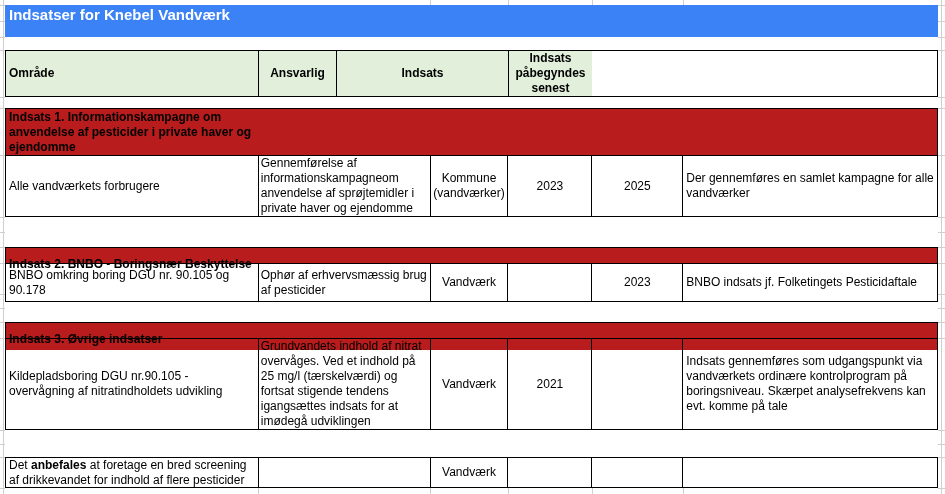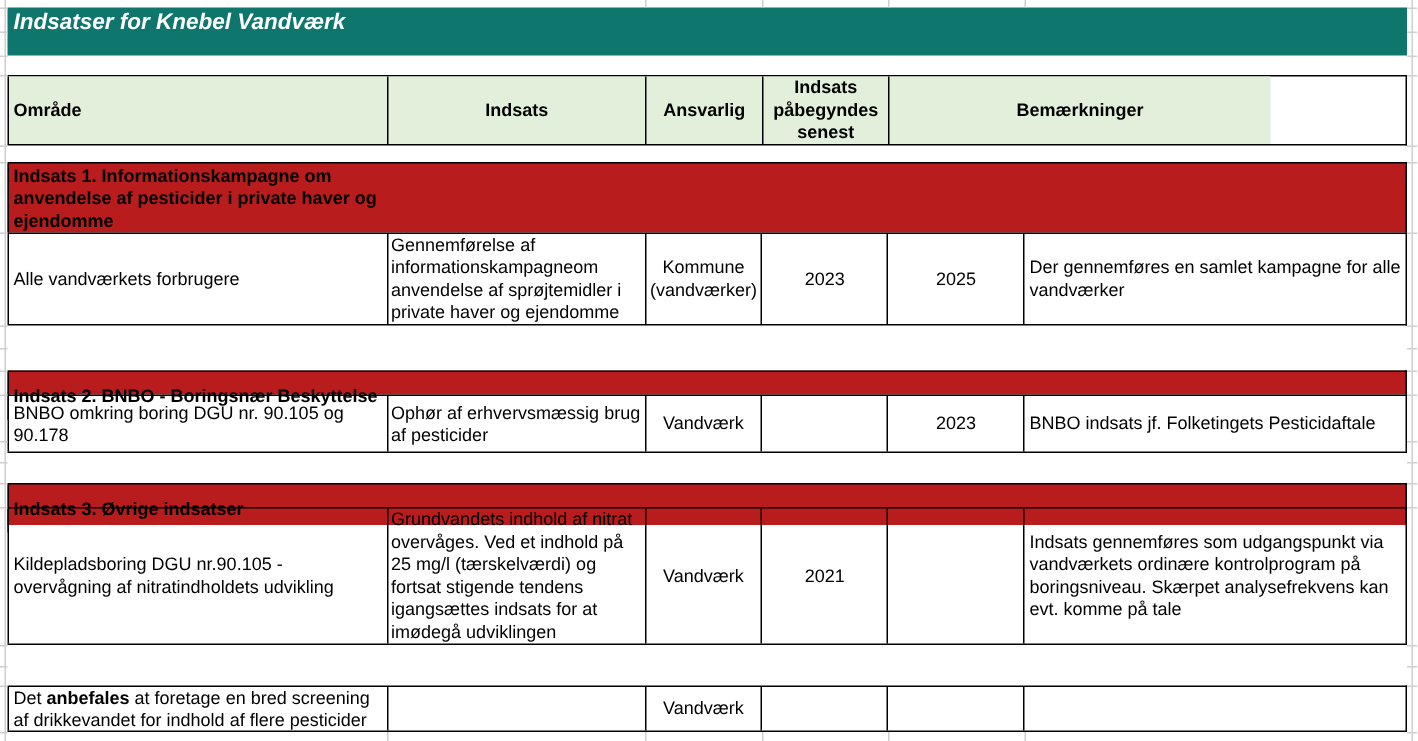"Indsatser for Knebel Vandværk" div.title-band { background: #0f766e -> #3b82f6; font-style: italic -> none }
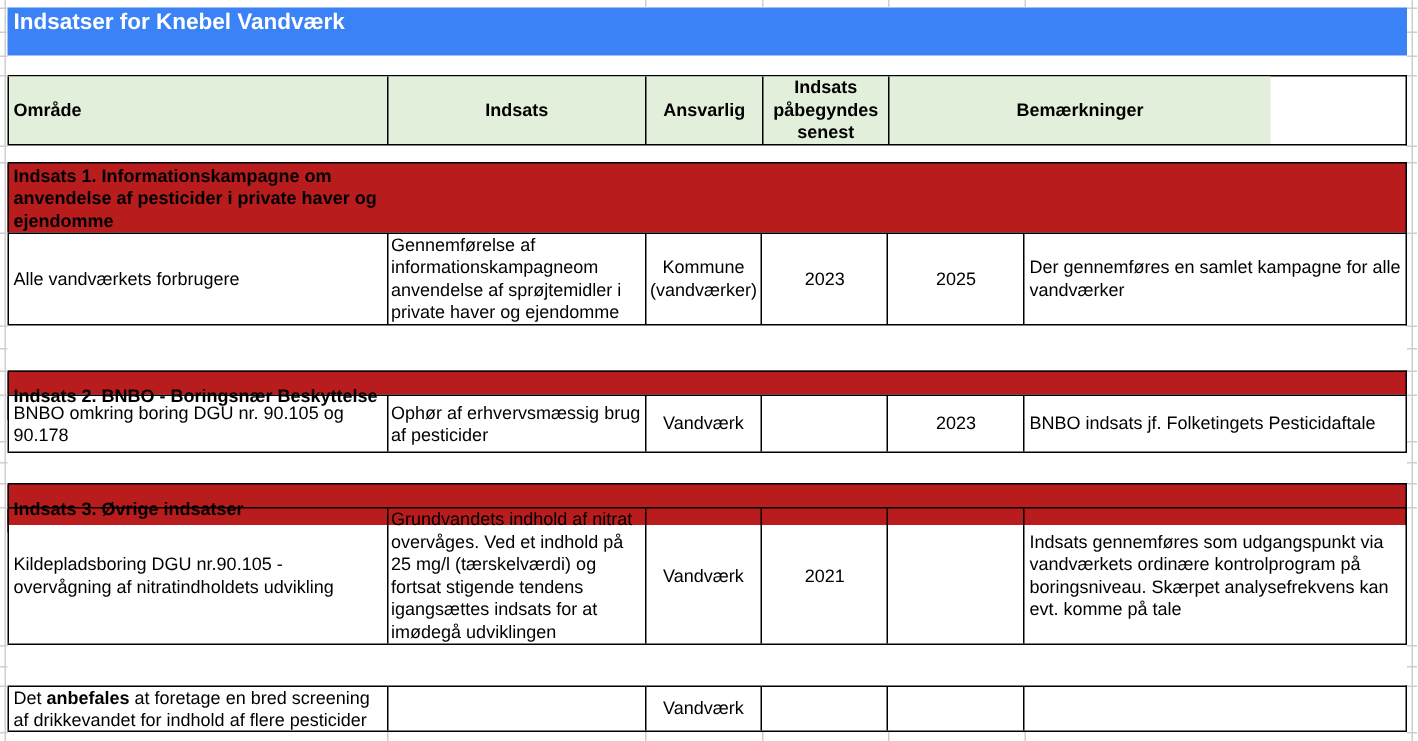"Indsats" div.cell { order: before "Ansvarlig" -> after "Ansvarlig" }
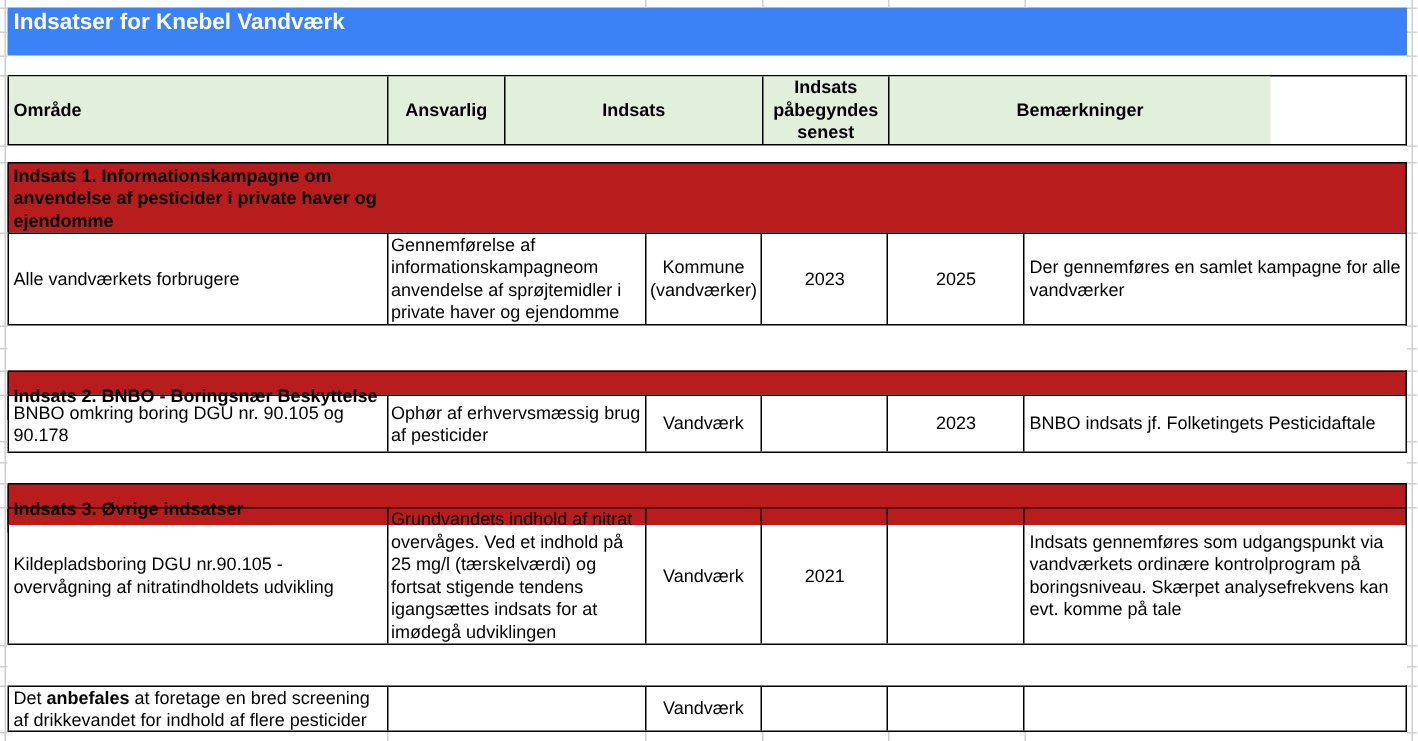"Bemærkninger" div.cell { html: <div> <span>Bemærkninger</span> </div> -> none }
